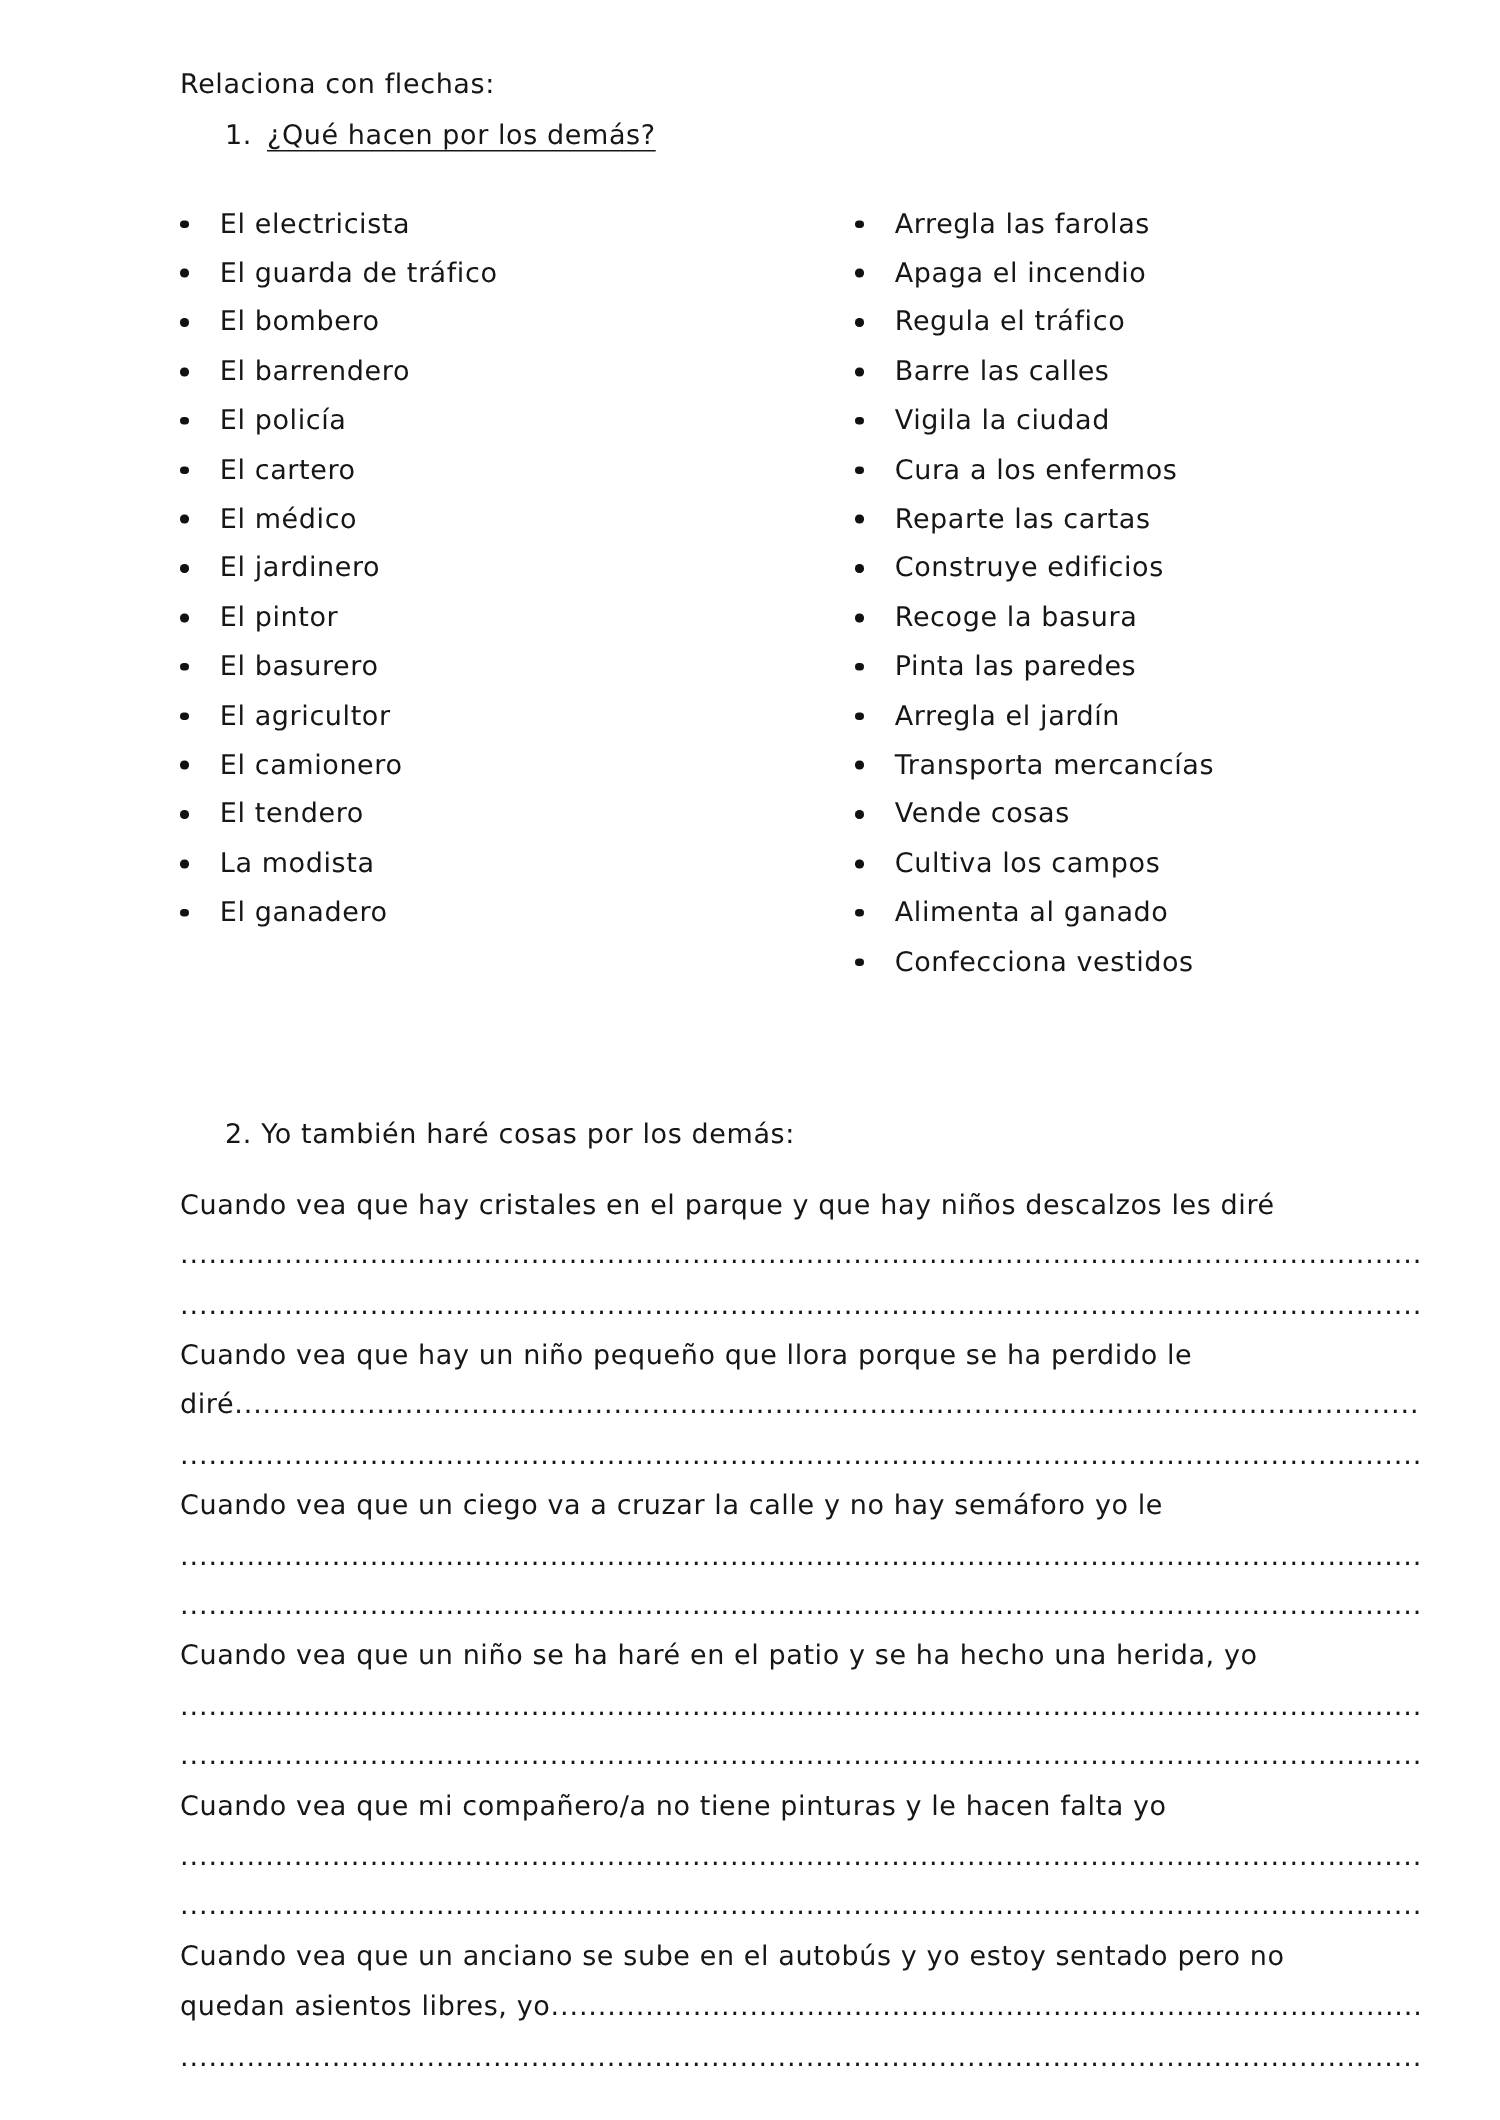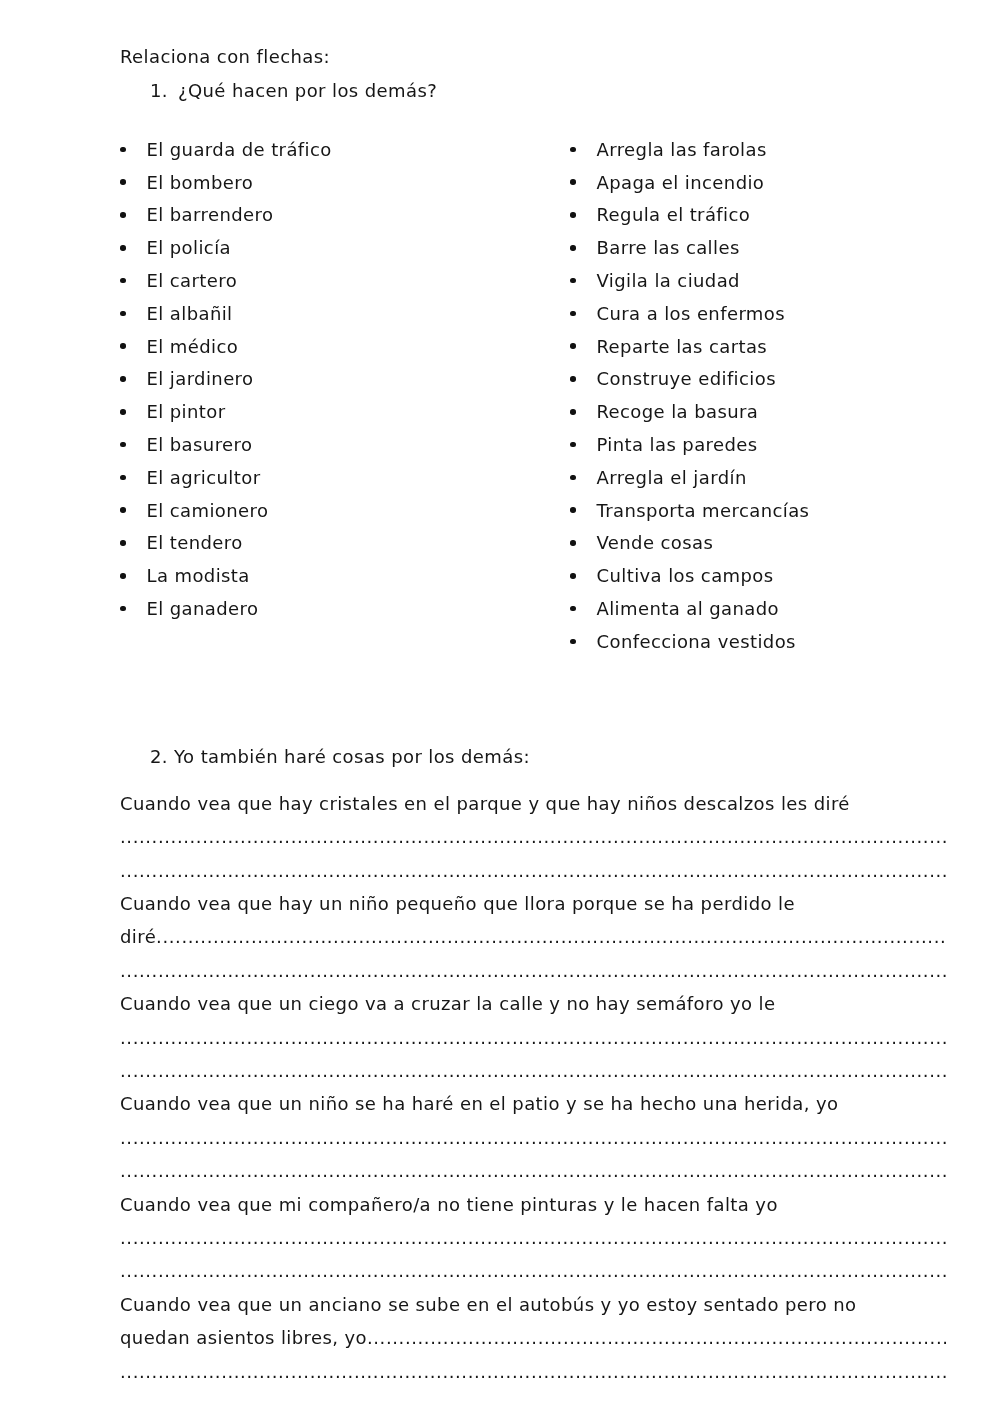"¿Qué hacen por los demás?" .q1head .question { text-decoration: none -> underline }
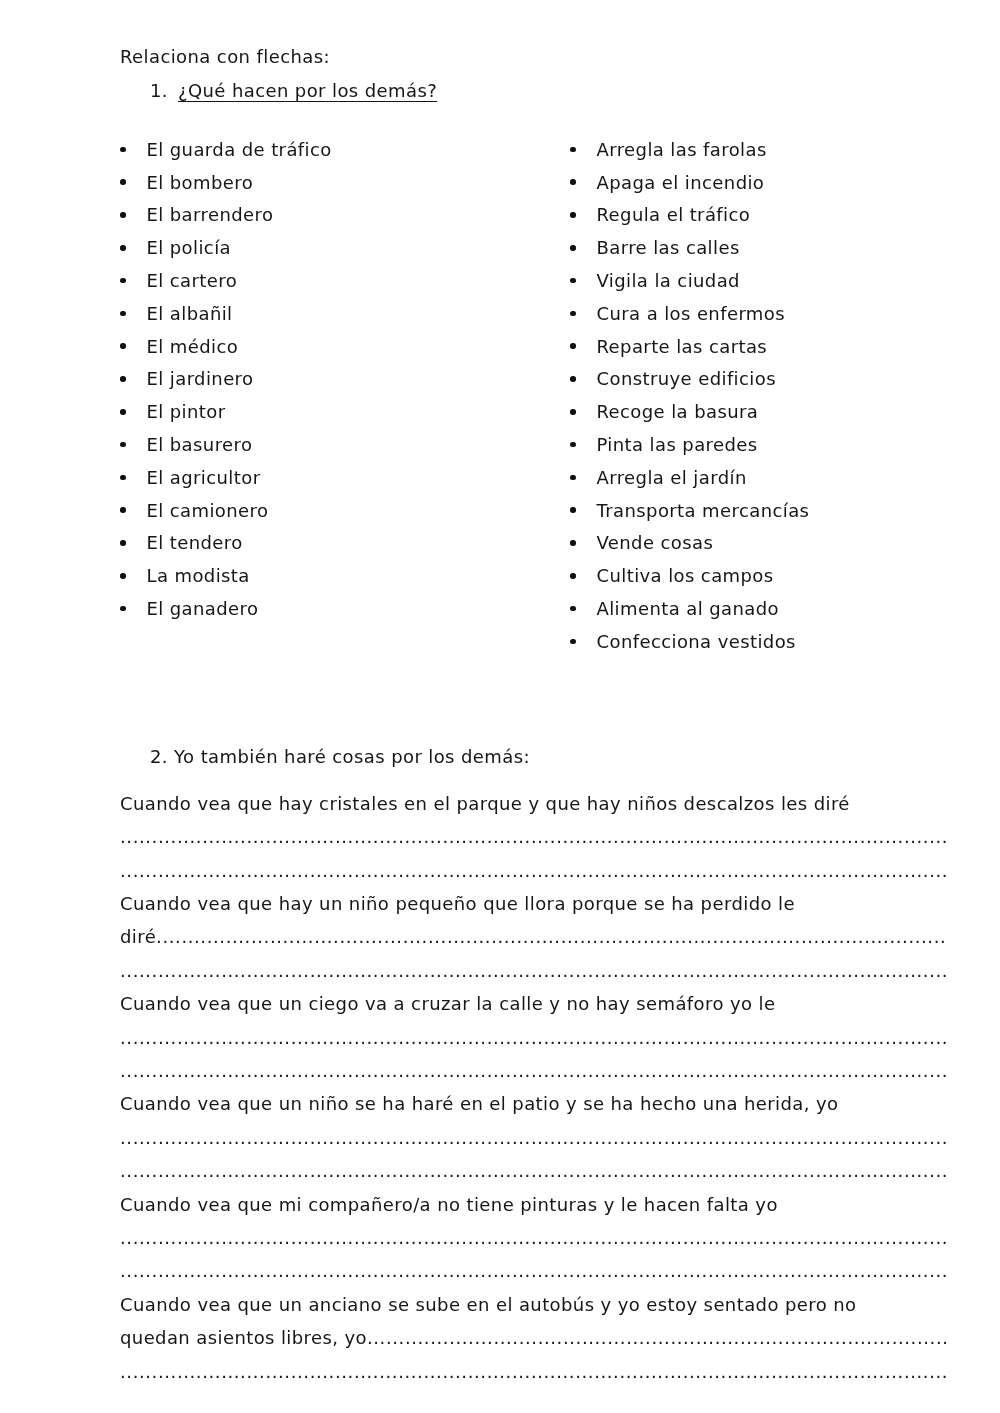"El electricista" li { html: none -> <li> <span></span> <span>El electricista</span> </li> }
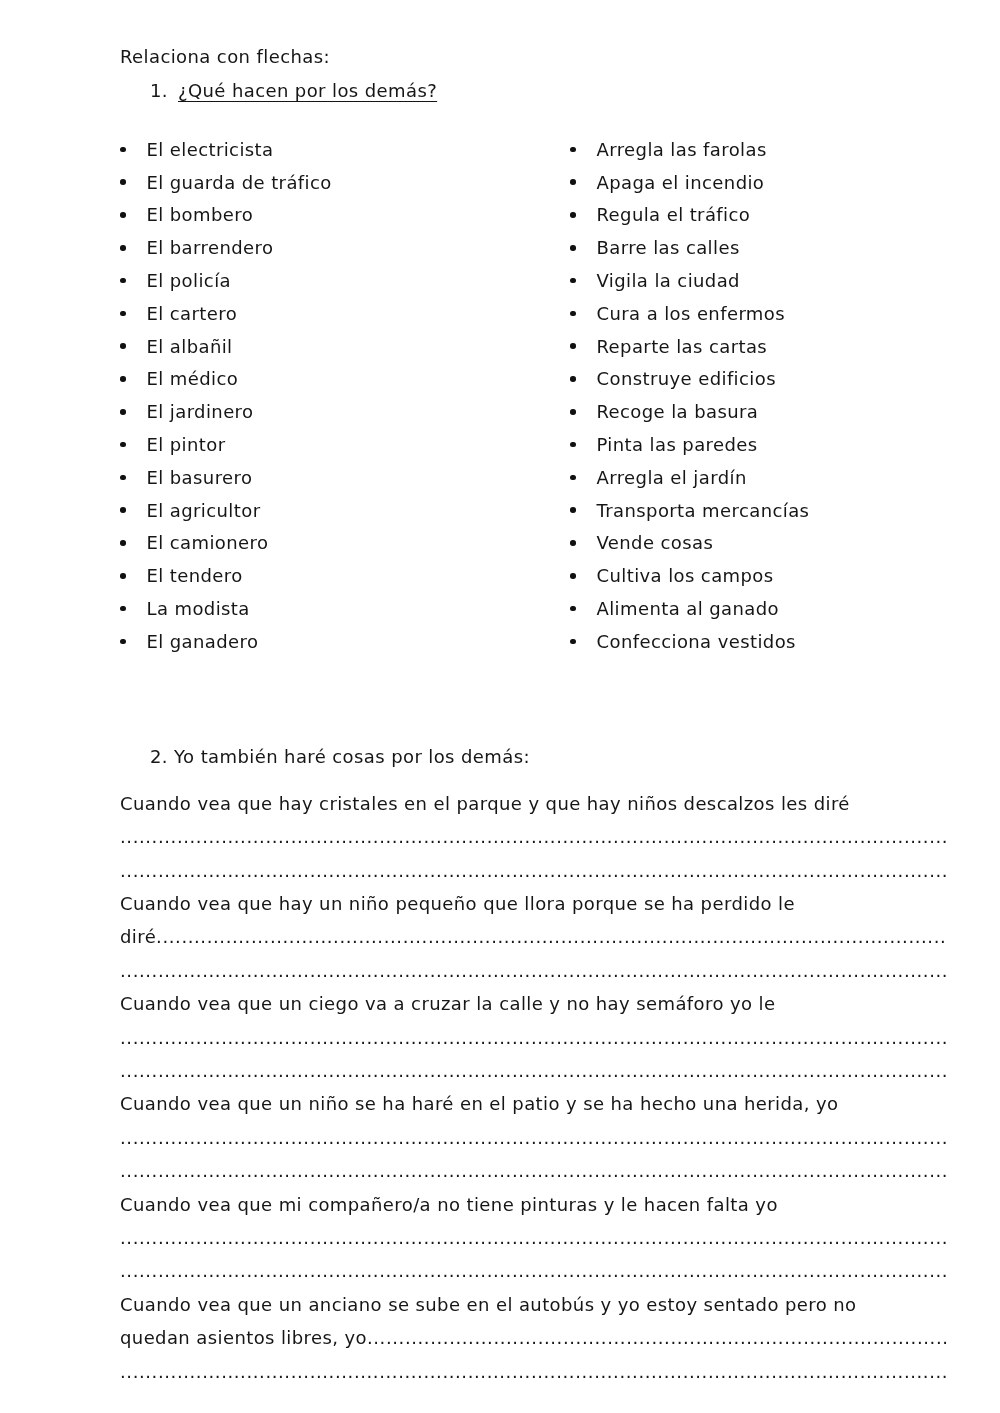"El albañil" li { html: <li> <span></span> <span>El albañil</span> </li> -> none }
